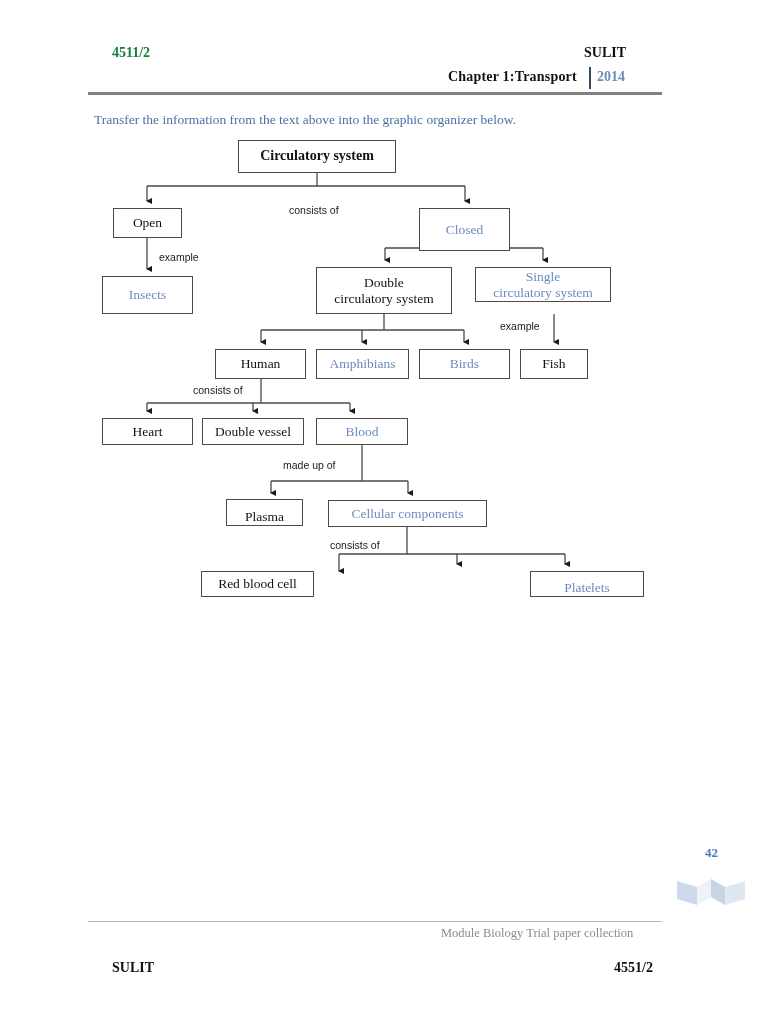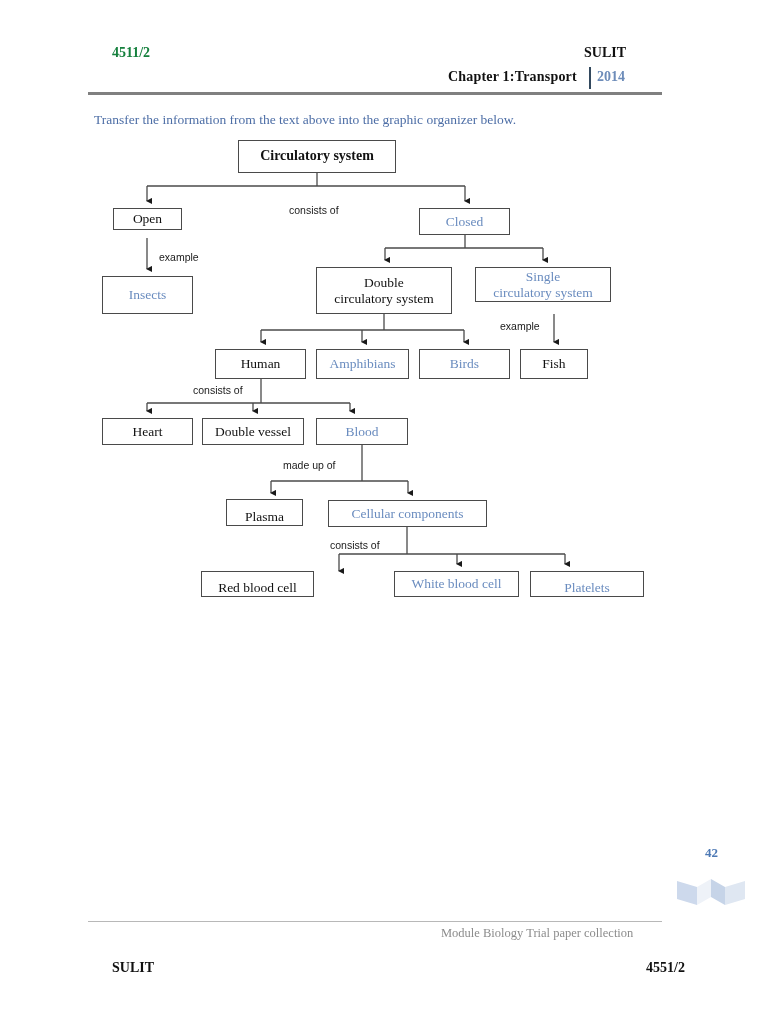"Open" div.node { height: 22px -> 30px }
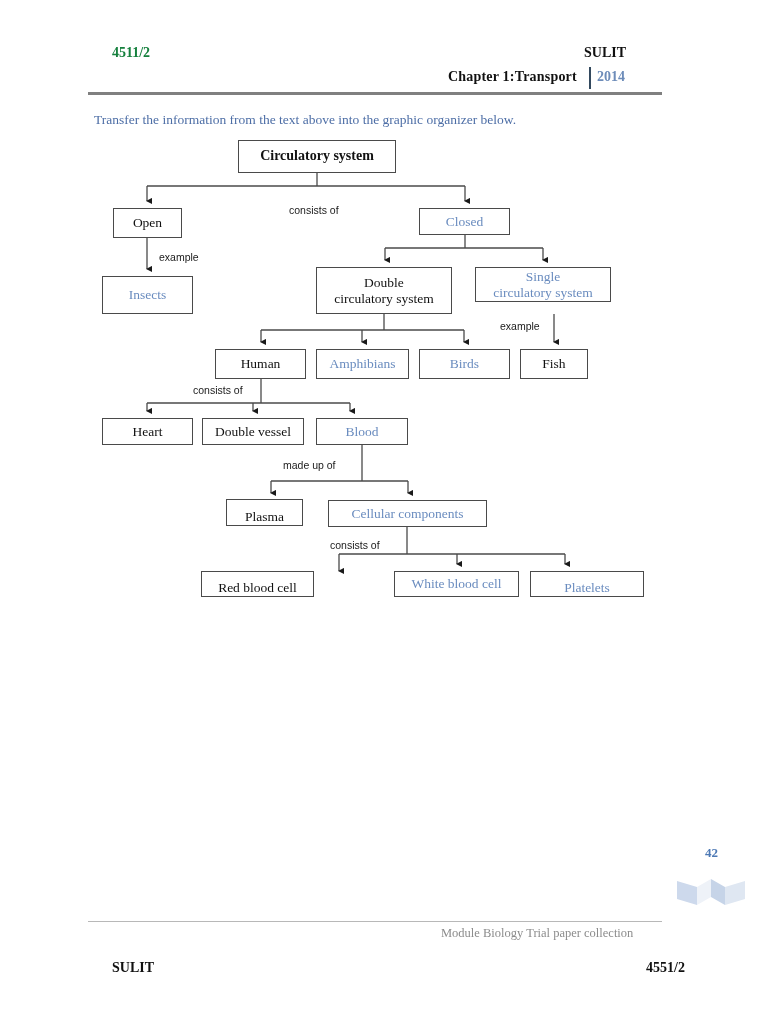"Closed" div.node { height: 27px -> 43px }
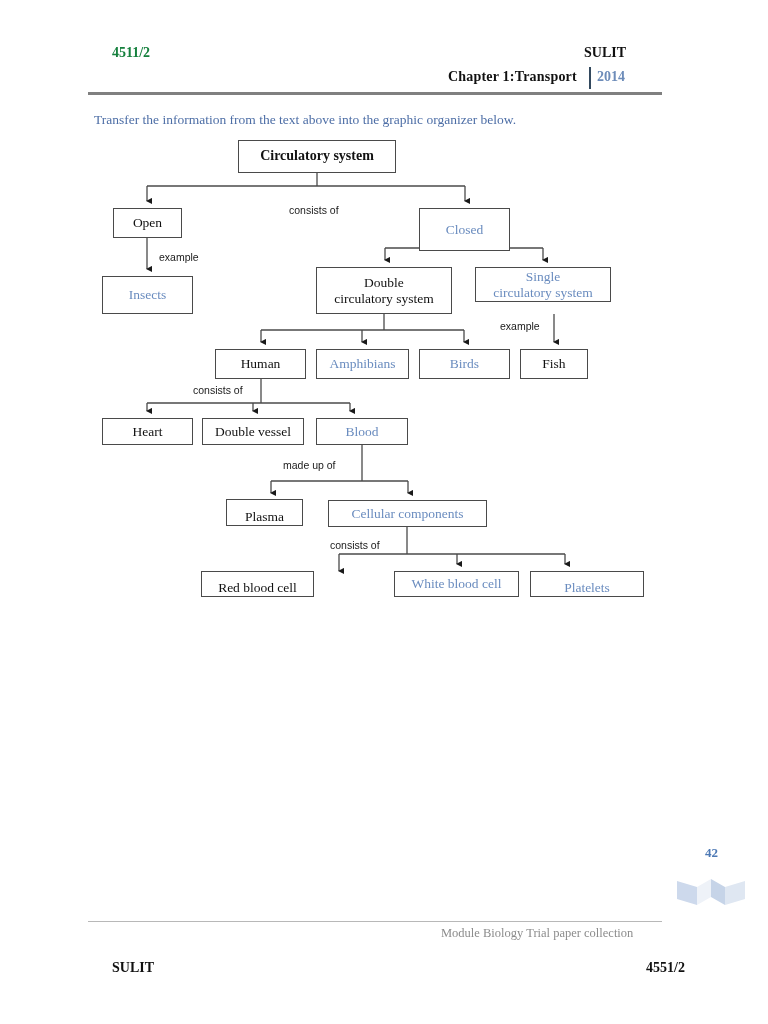"Red blood cell" div.node { align-items: flex-end -> none }
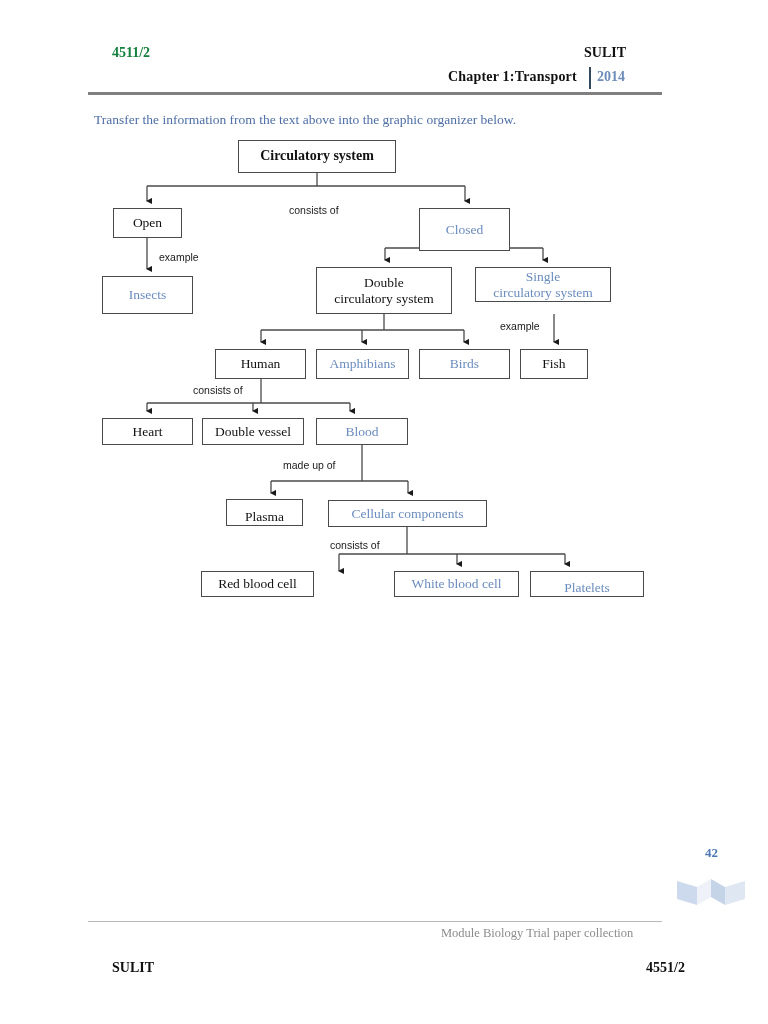"White blood cell" div.node { html: <div> <span>White blood cell</span> </div> -> none }
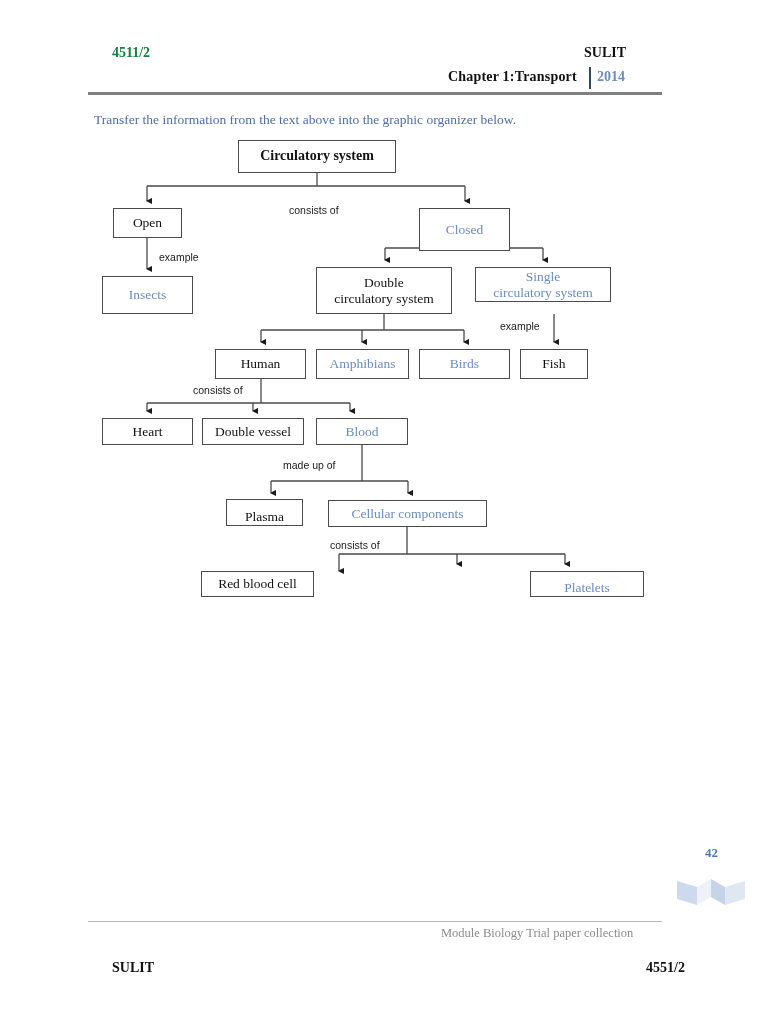"4551/2" .ftr-code { left: 646px -> 614px }
